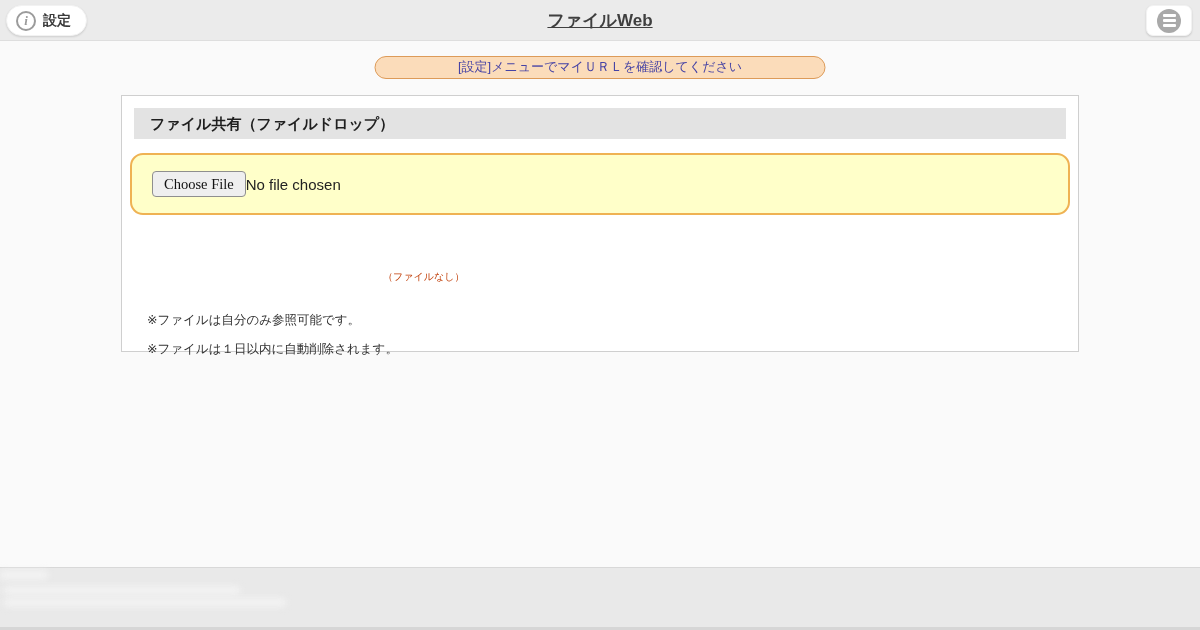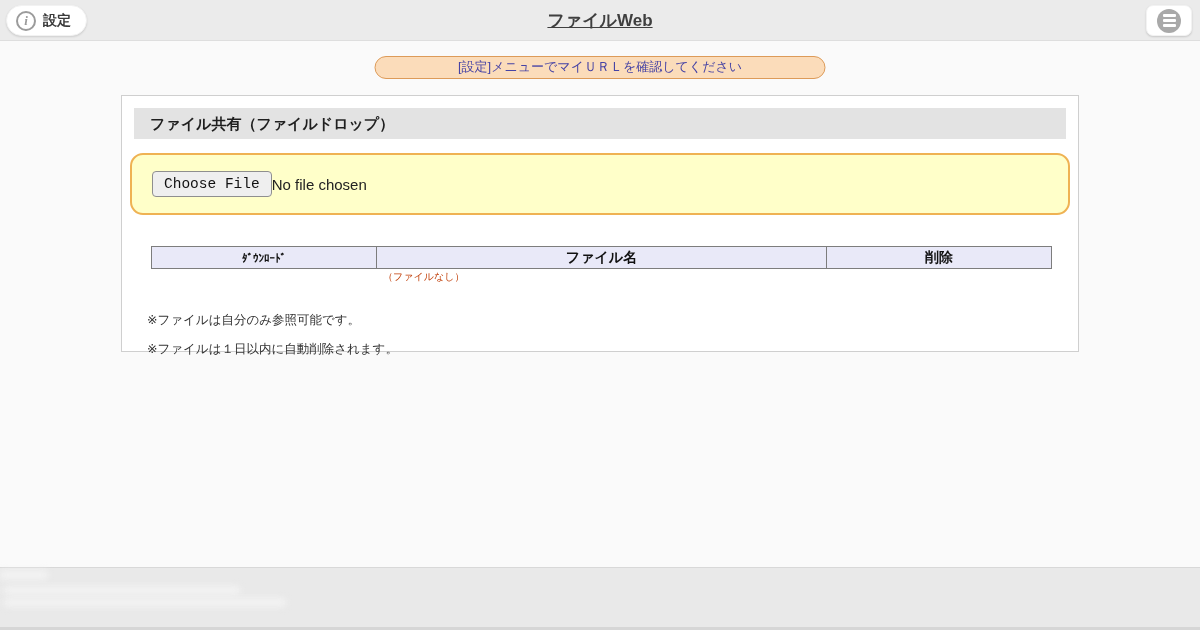"Choose File" .choose-file { font-family: Liberation Mono, monospace -> Liberation Serif, serif }
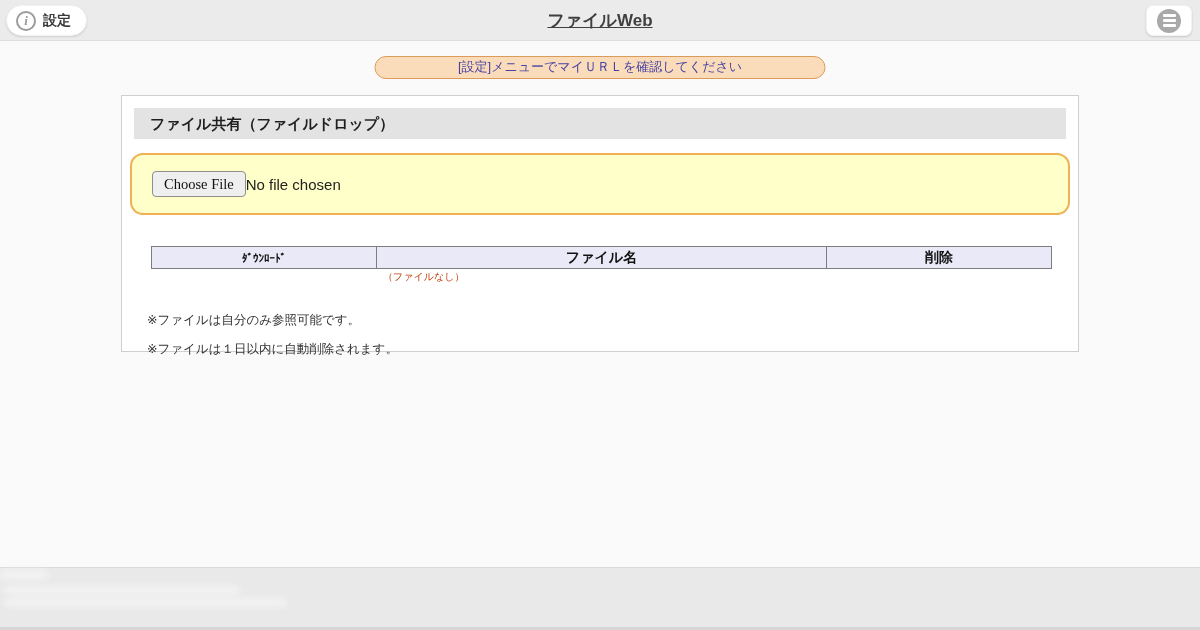"ﾀﾞｳﾝﾛｰﾄﾞ" table.files-table { html: <table> <thead> <tr> <th>ﾀﾞｳﾝﾛｰﾄﾞ</th> <th>ファイル名</th> <th>削除</th> </tr> </thead> </table> -> none }
